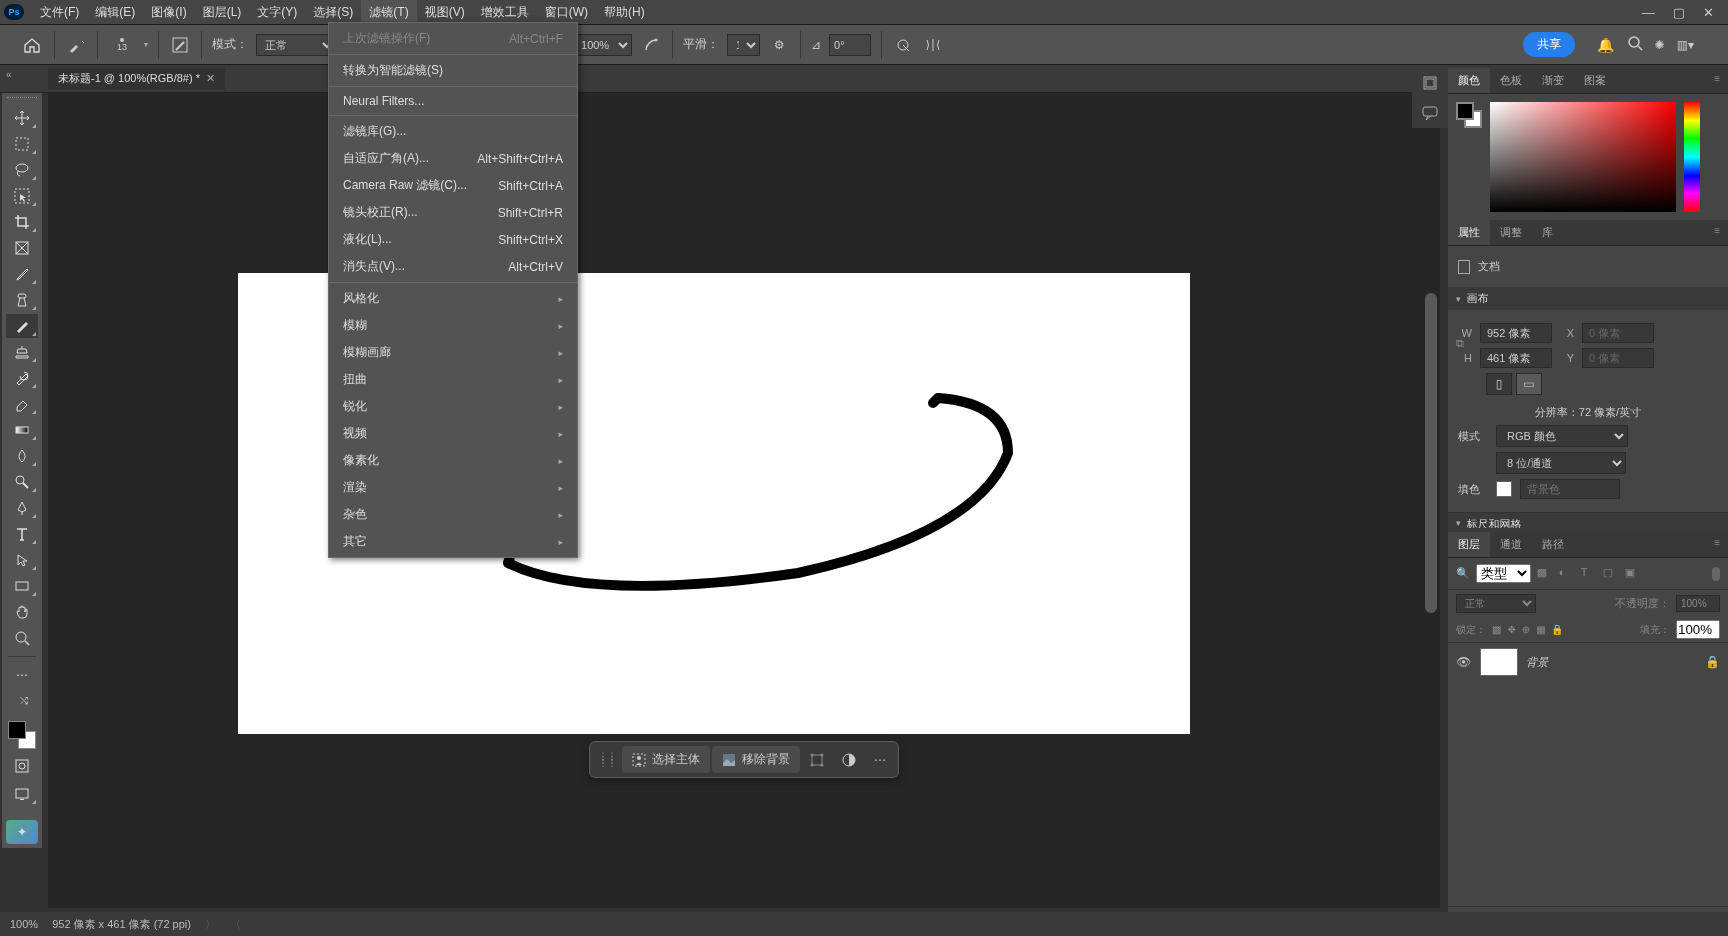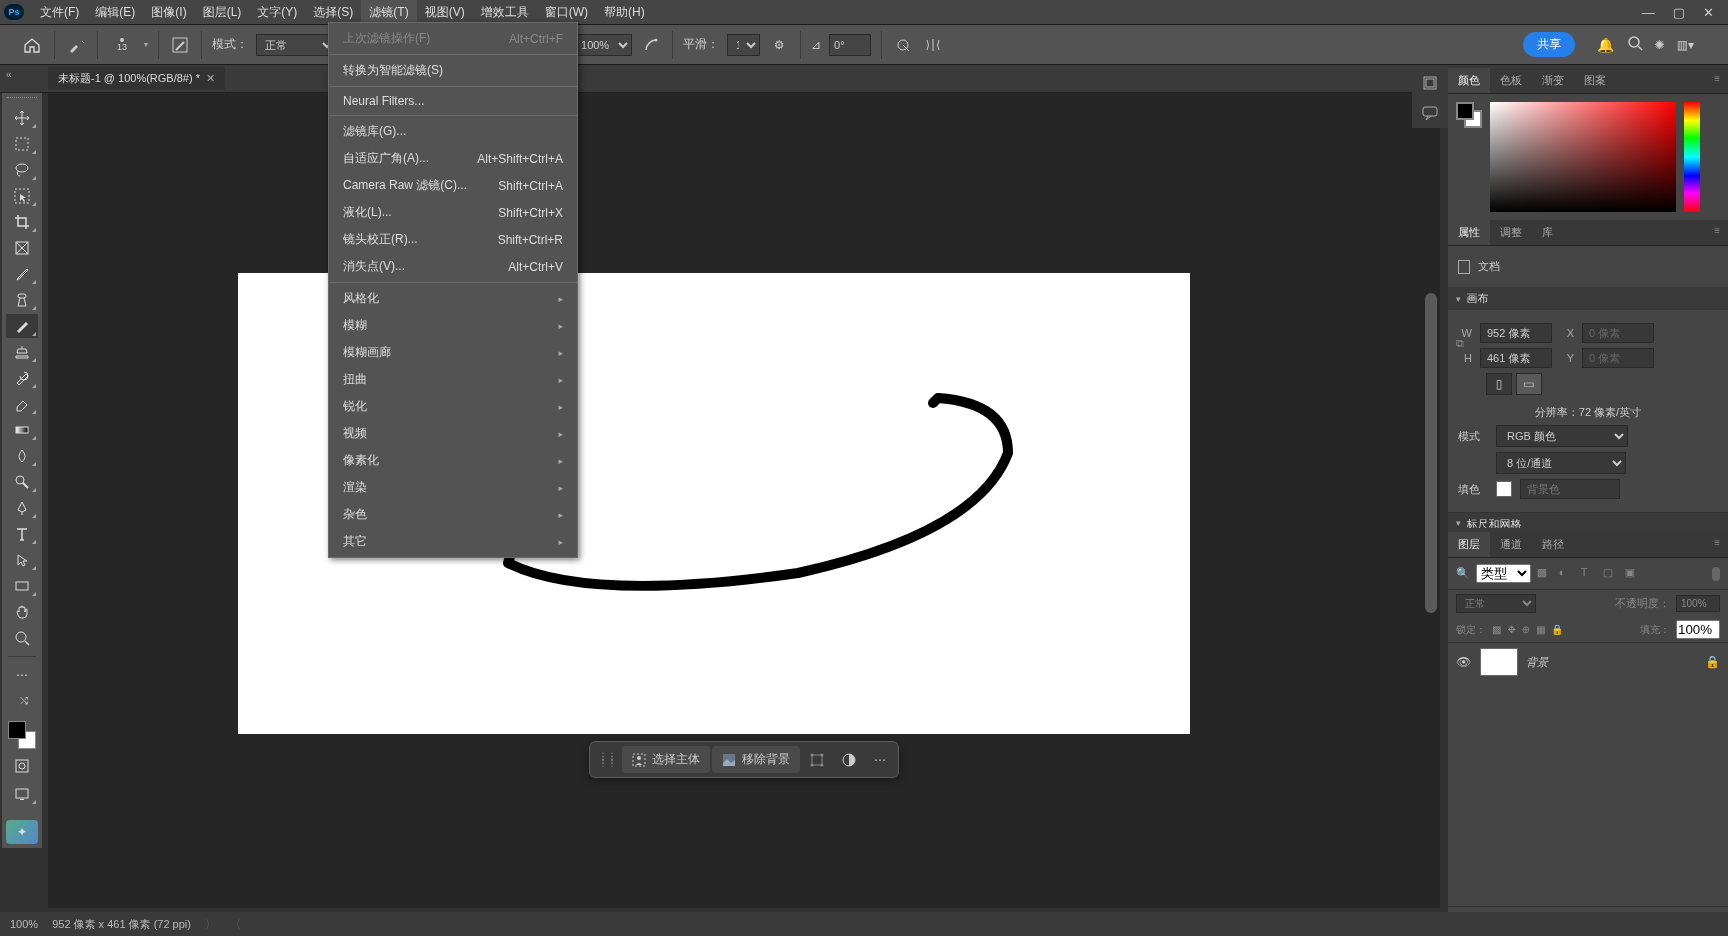"液化(L)..." div.ditem { order: before "镜头校正(R)..." -> after "镜头校正(R)..." }
